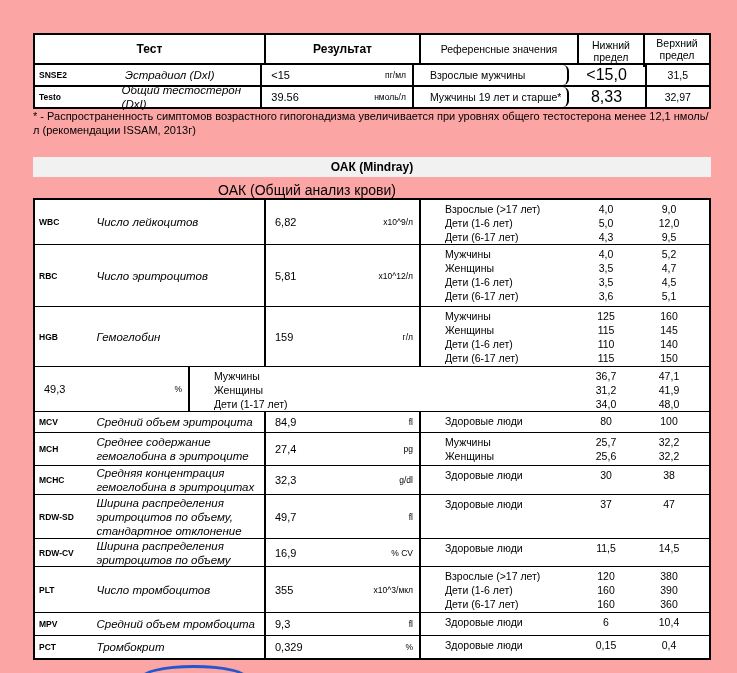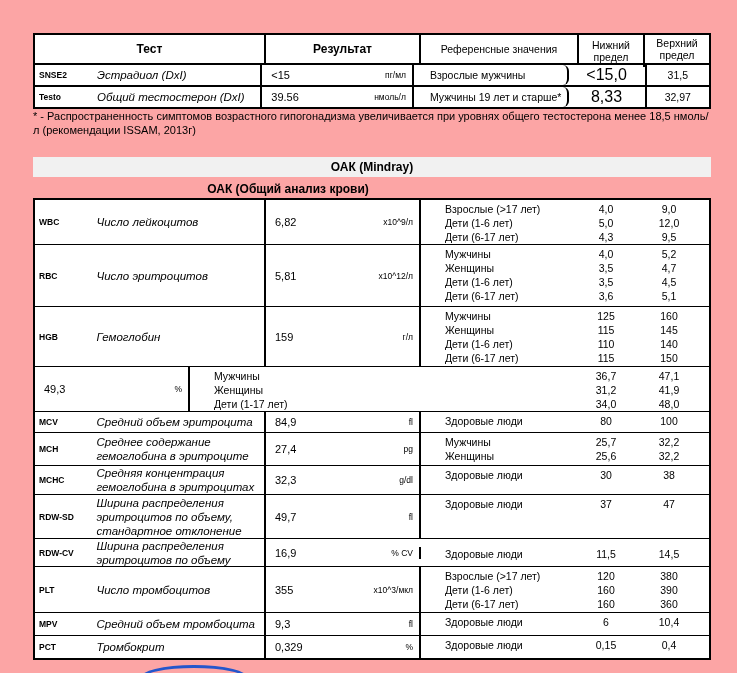"SNSE2" .t1-row .c.test { gap: none -> 28px }
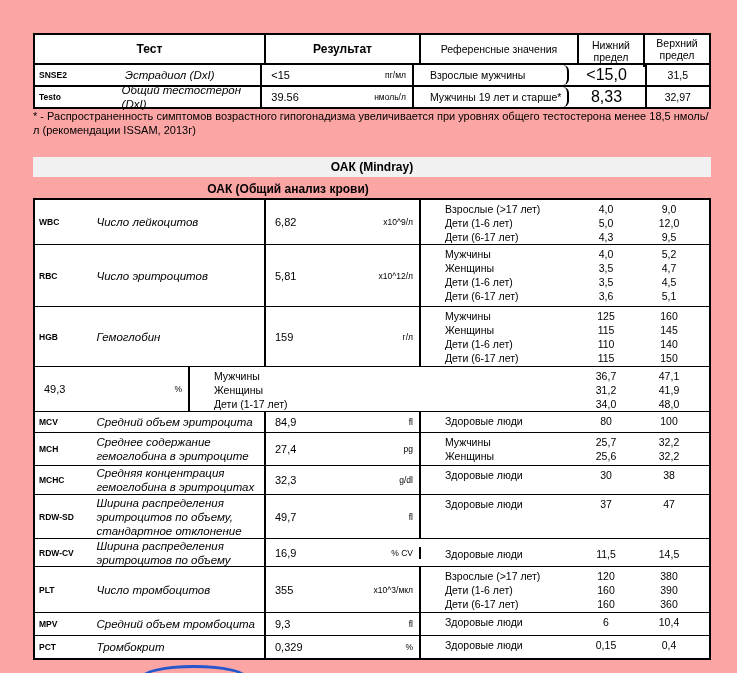"* - Распространенность симптомов" div.footnote { text: 18,5 -> 12,1 }
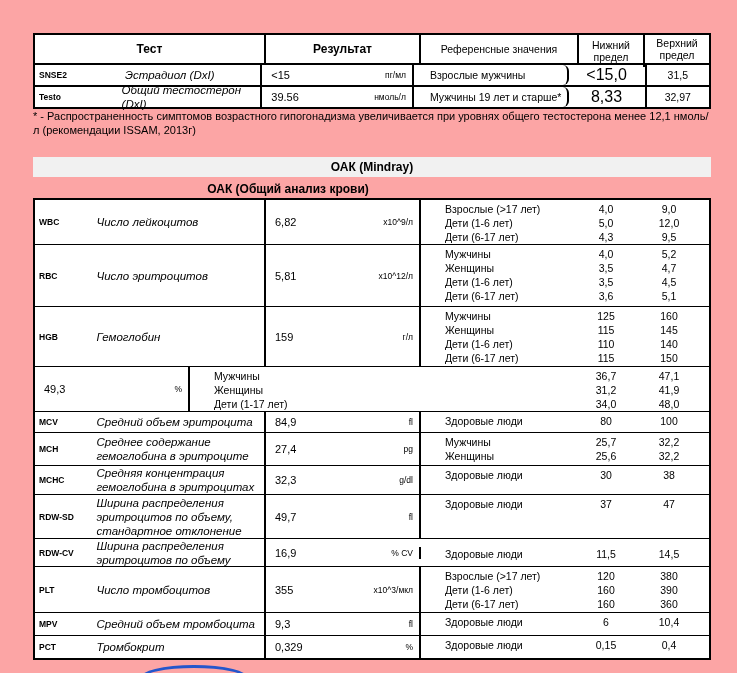"ОАК (Общий анализ крови)" .subtitle { font-size: 12px -> 14px; font-weight: bold -> normal; left: 29px -> 48px }
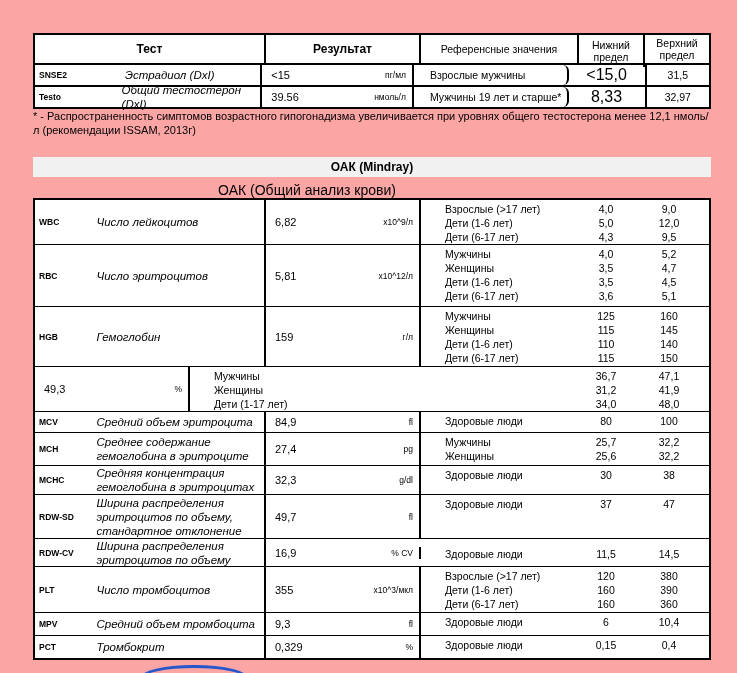"RDW-CV" div.t2-row { align-items: center -> none }
